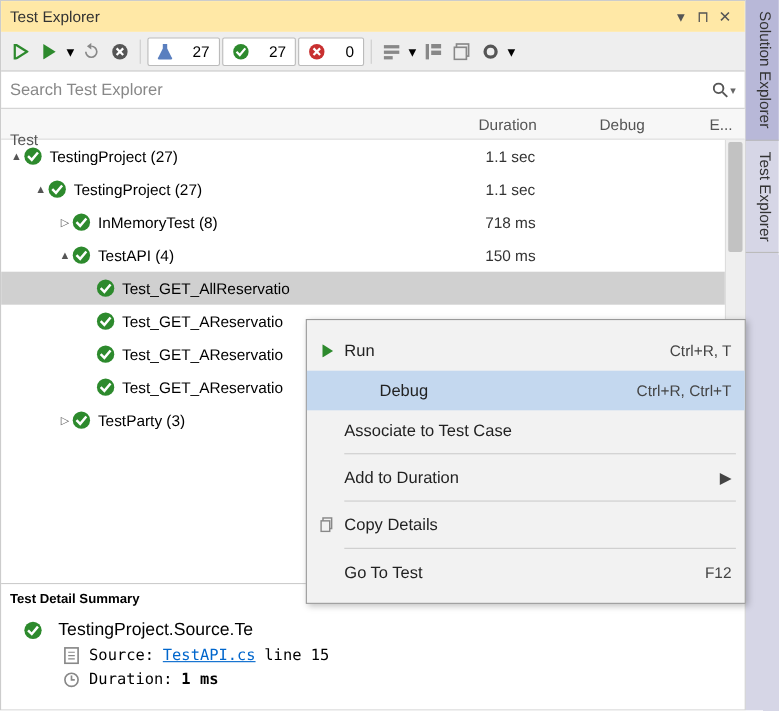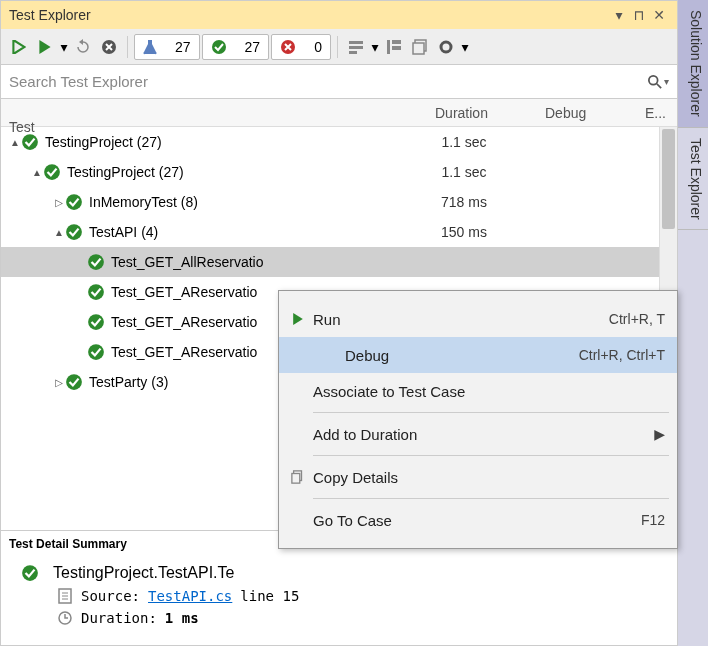"Go To Case" span.ctx-label { text: Case -> Test }
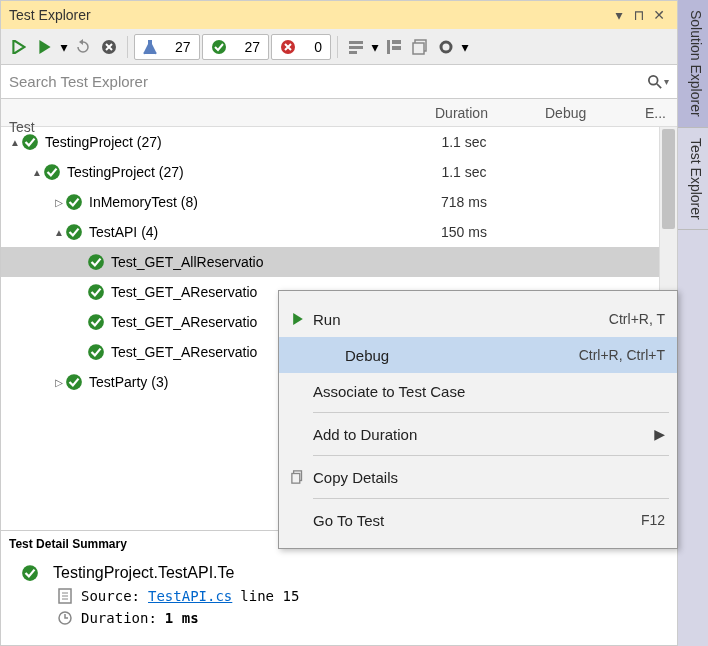"TestingProject.TestAPI.Te" span { text: TestingProject.TestAPI.Te -> TestingProject.Source.Te }
